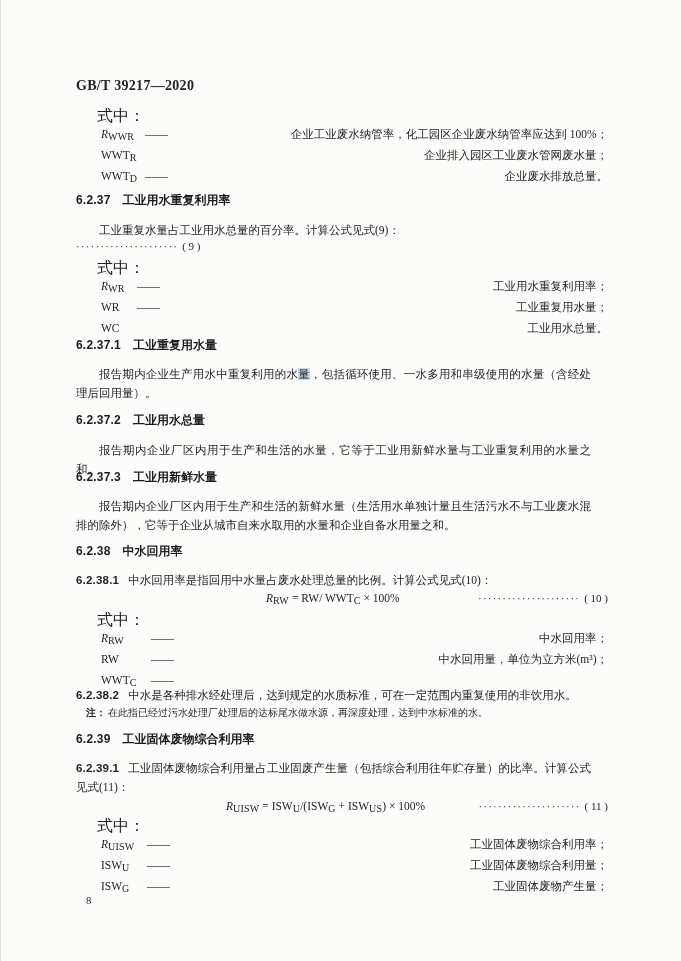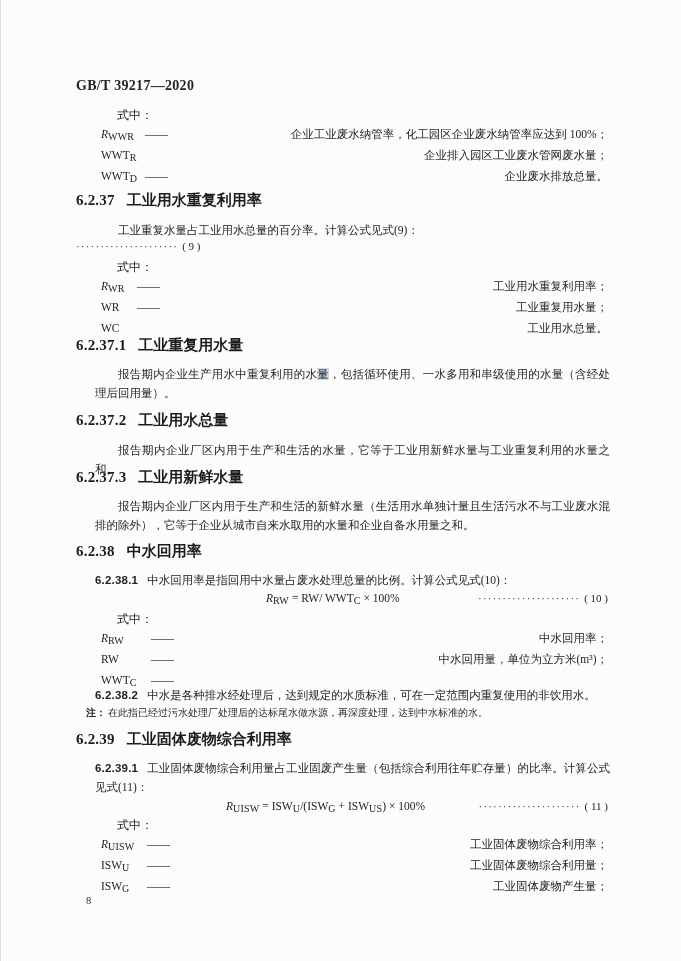"式中：" .shizhong { font-size: 12px -> 16px; left: 116px -> 96px }
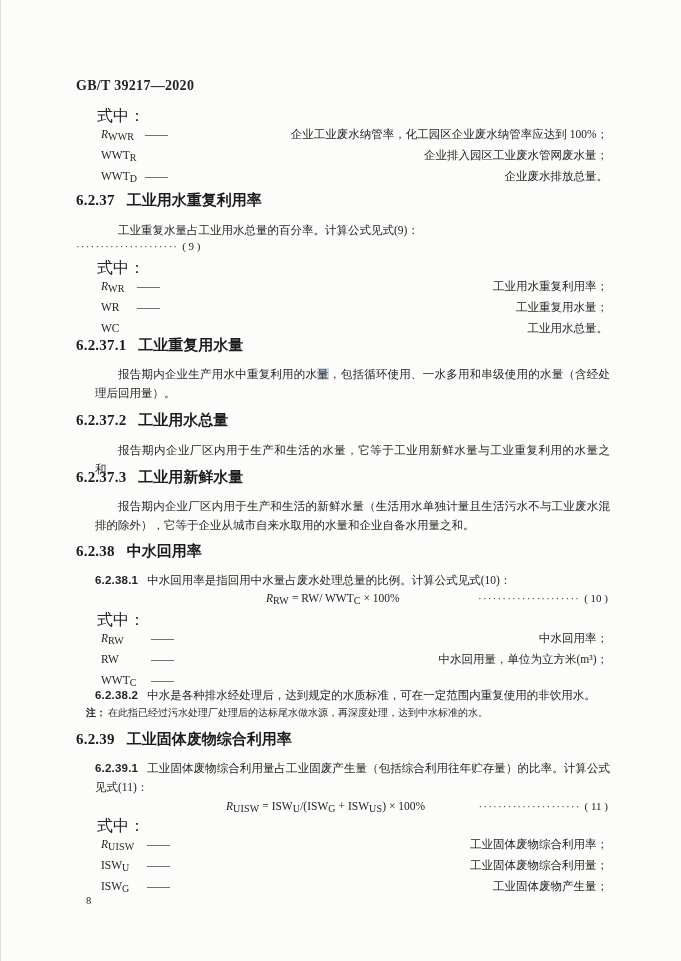"6.2.37 工业用水重复利用率" .clause-heading { font-family: Liberation Serif, serif -> Liberation Sans, sans-serif; font-size: 15px -> 12px }
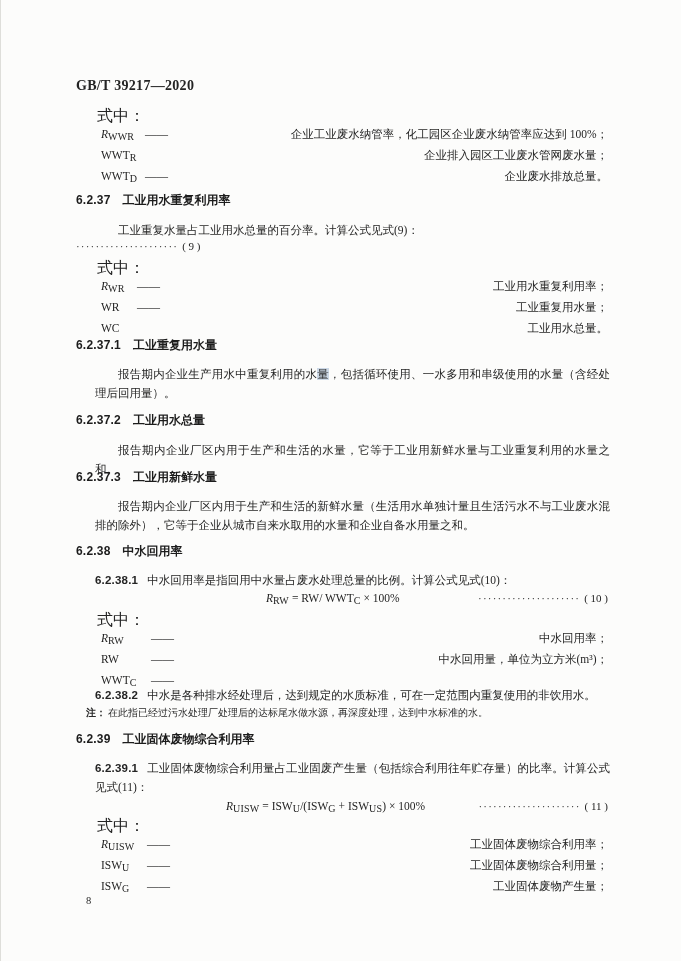"工业重复水量占工业用水总量的百分率。计算公式见式(9)：" .para { margin-left: 19px -> none }
